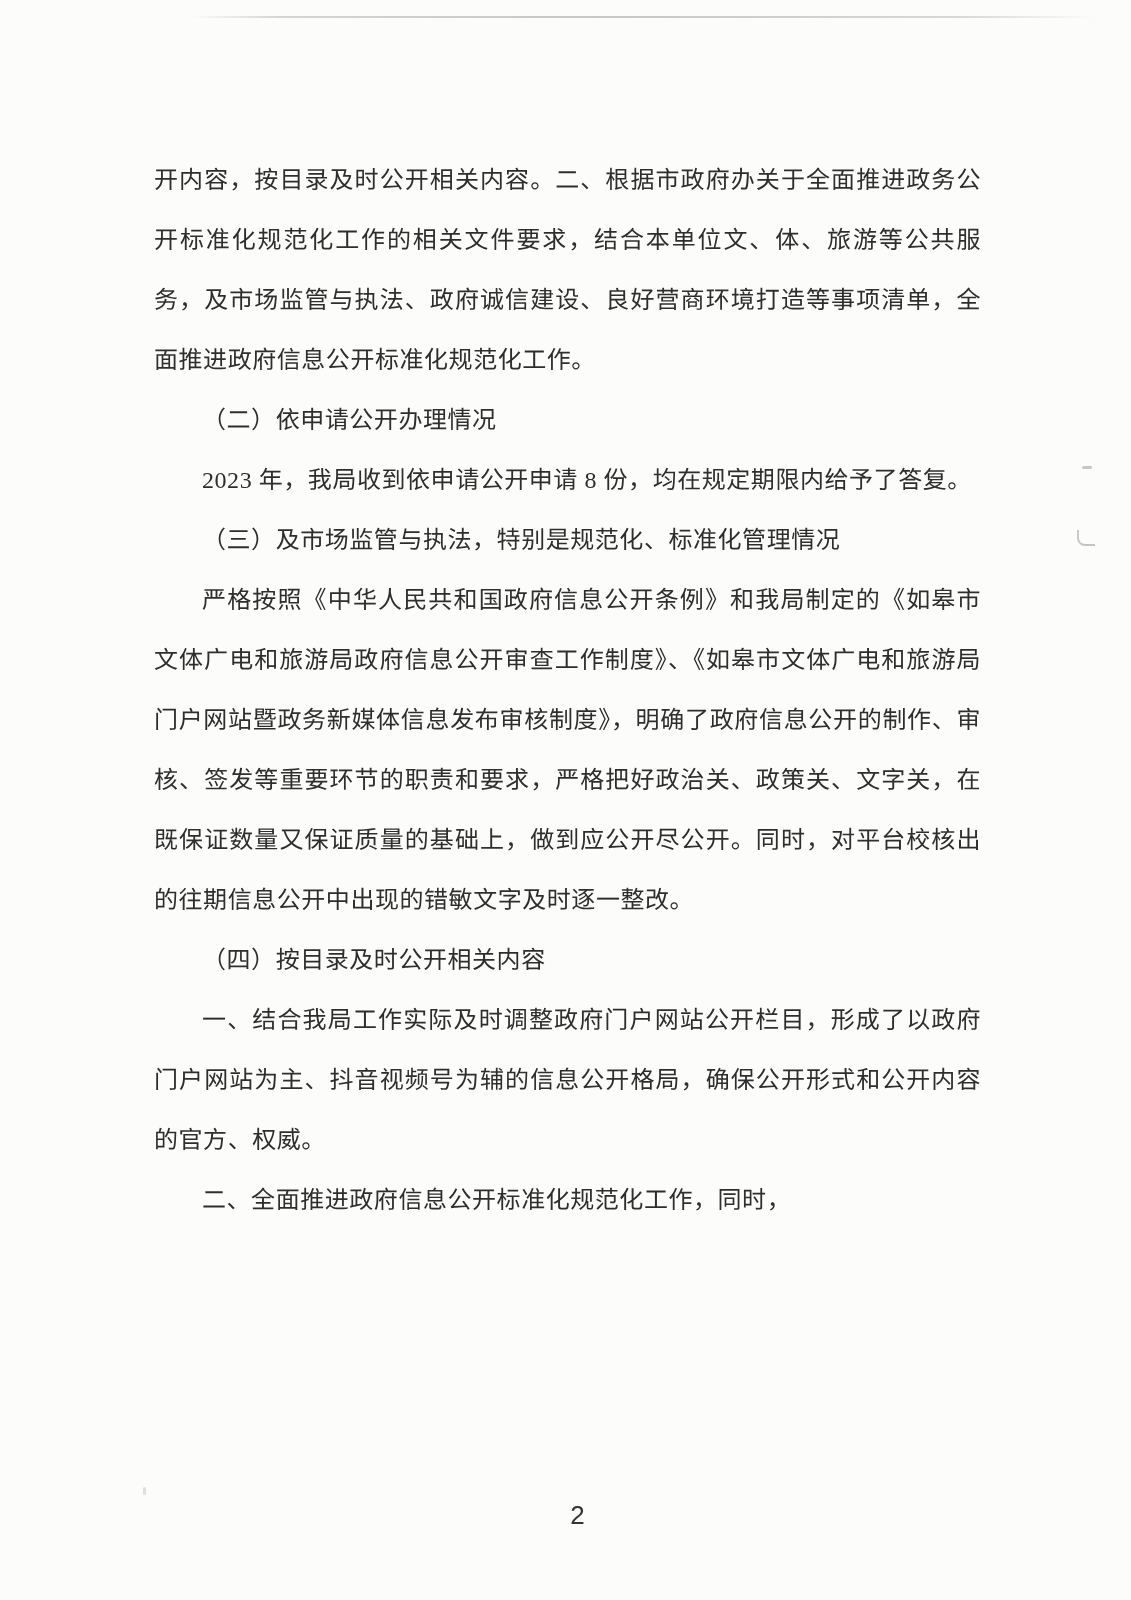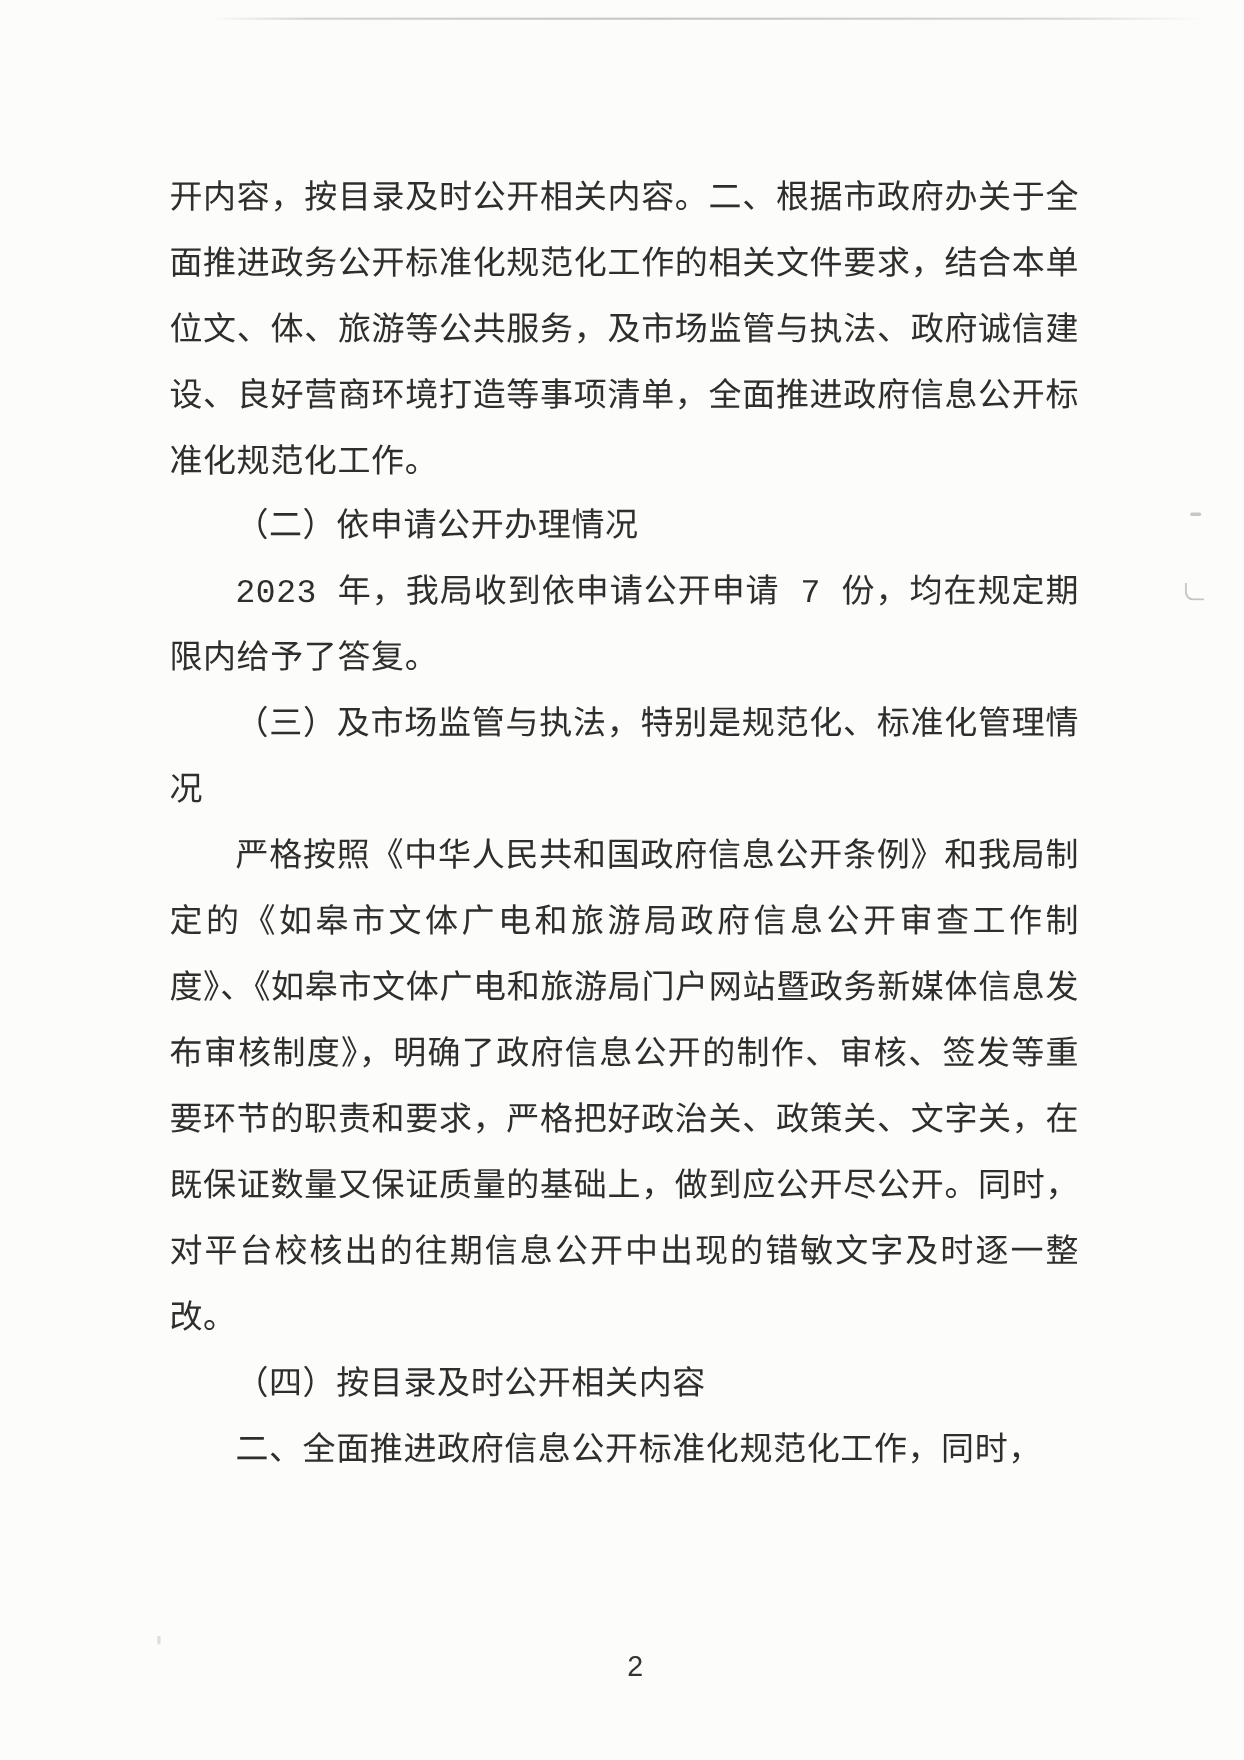"开内容，按目录及时公开相关内容。二、根据市政府办关于全面推进政务公开标准化规范化" .content { font-size: 30px -> 24px }
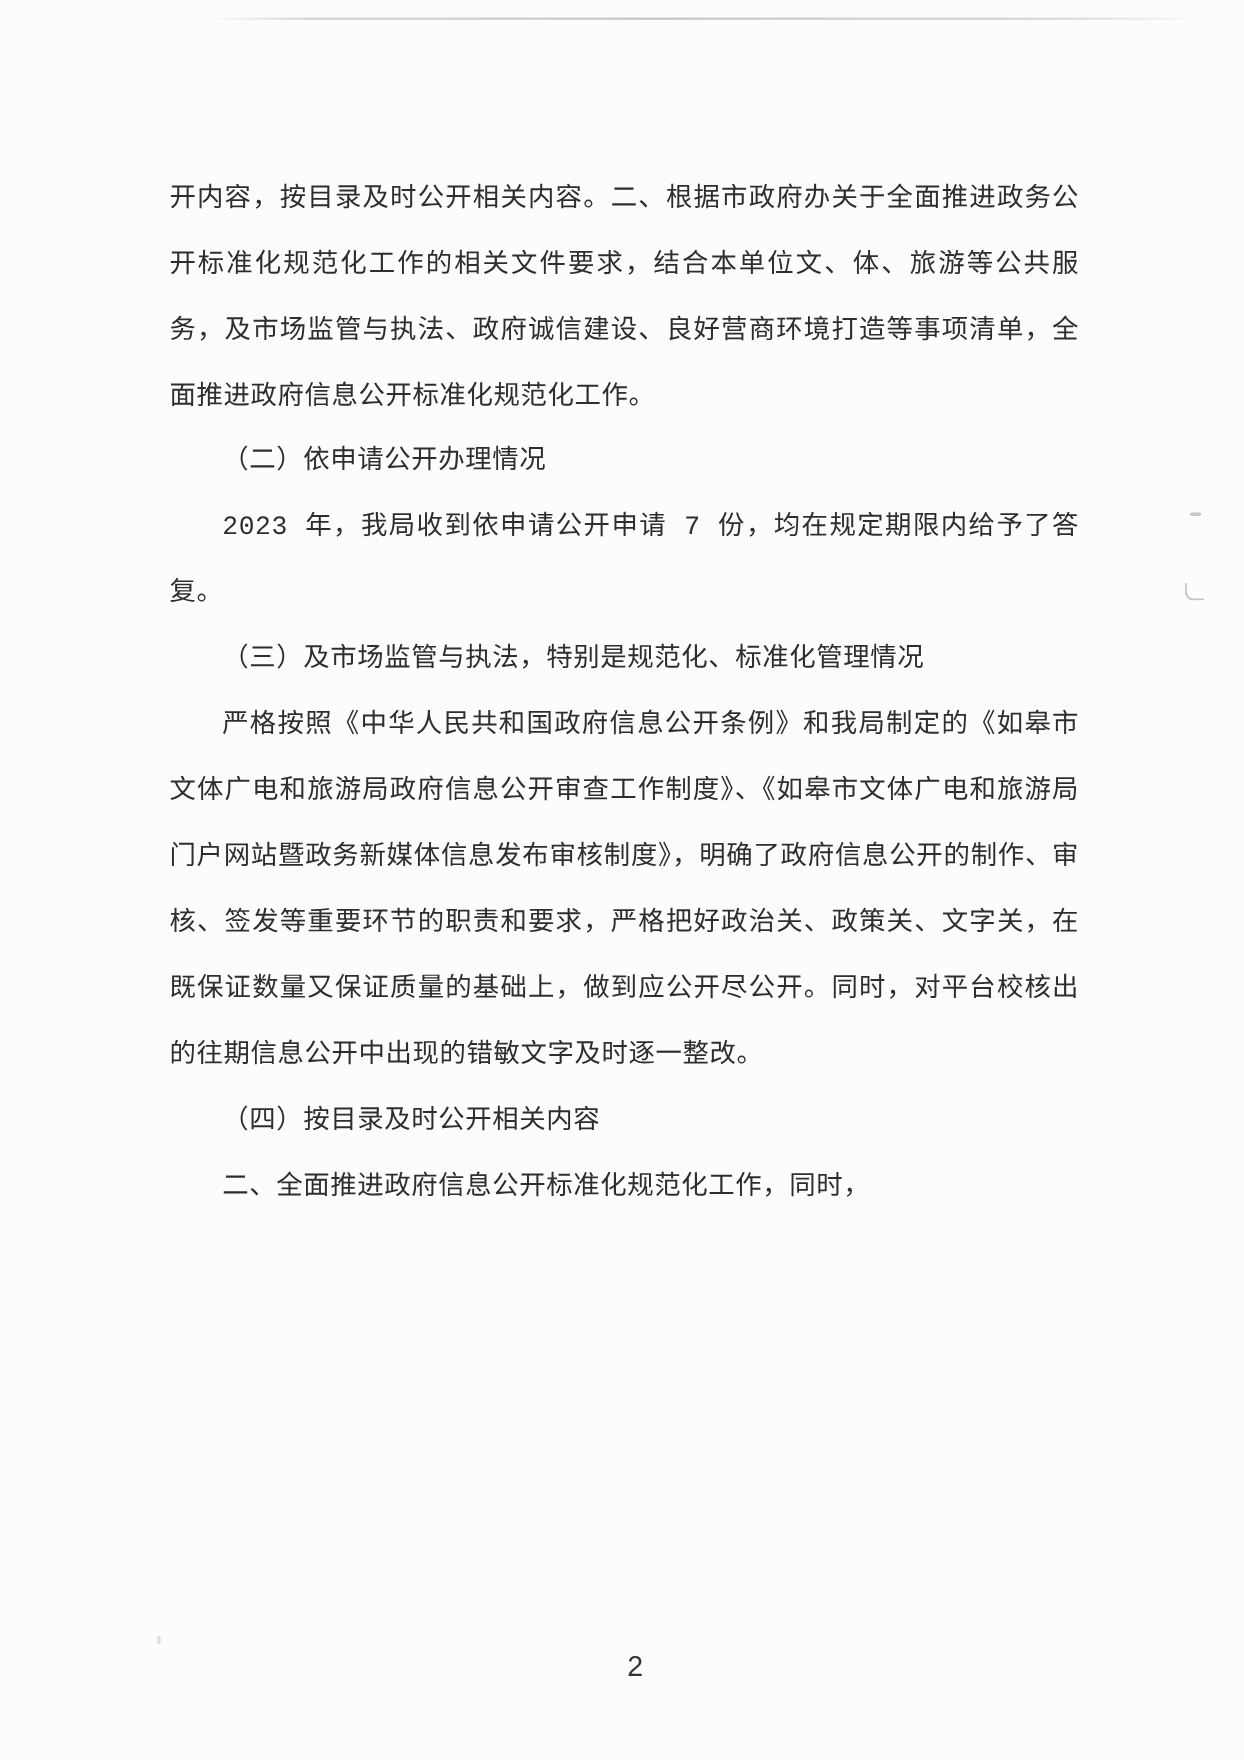"（二）依申请公开办理情况" .para.indent { font-family: Liberation Mono, monospace -> none }
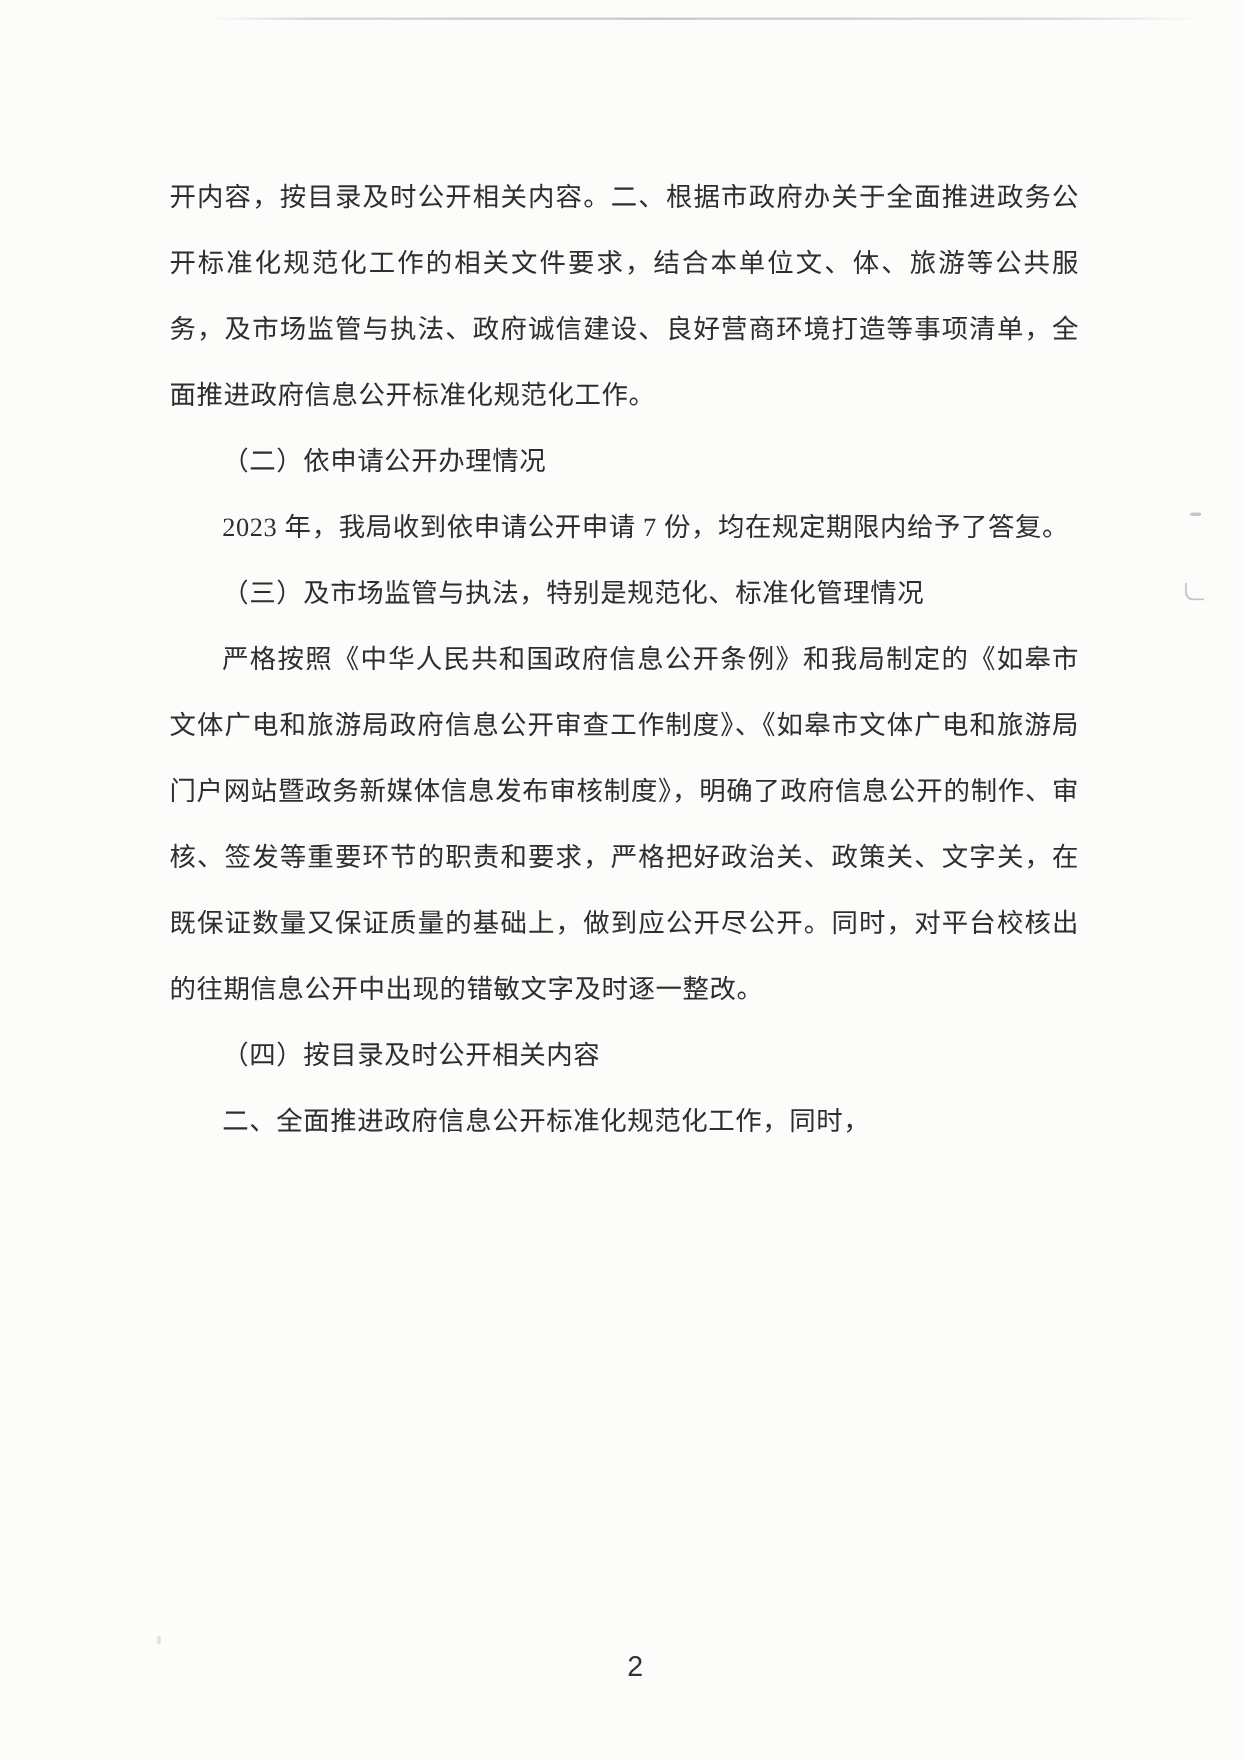"2023 年，我局收到依申请公开申请 7 份，均在规定期限内给予了答复。" p.para { text: 7 -> 8 }
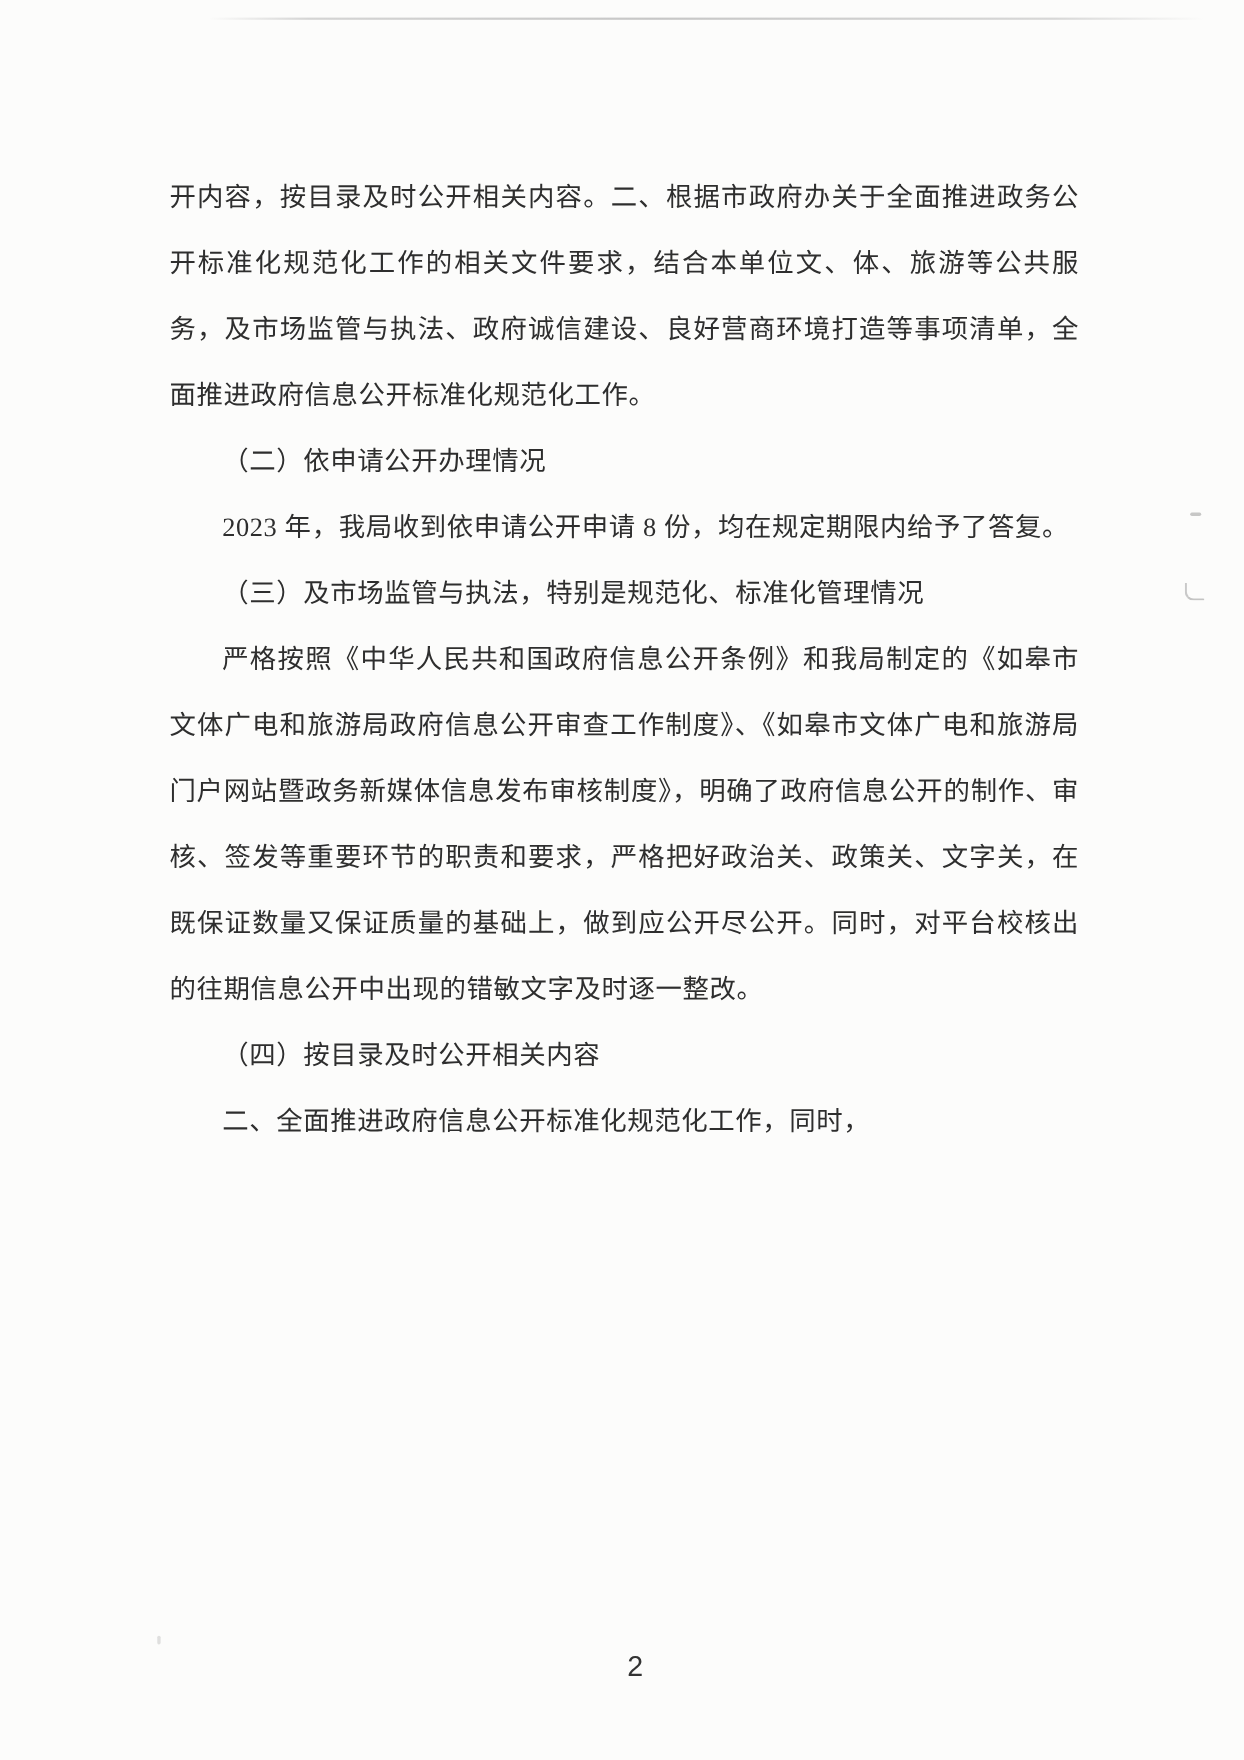"一、结合我局工作实际及时调整政府门户网站公开栏目，形成了以政府门户网站为主、抖音" p.para { html: none -> <p>一、结合我局工作实际及时调整政府门户网站公开栏目，形成了以政府门户网站为主、抖音视频号为辅的信息公开格局，确保公开形式和公开内容的官方、权威。</p> }
